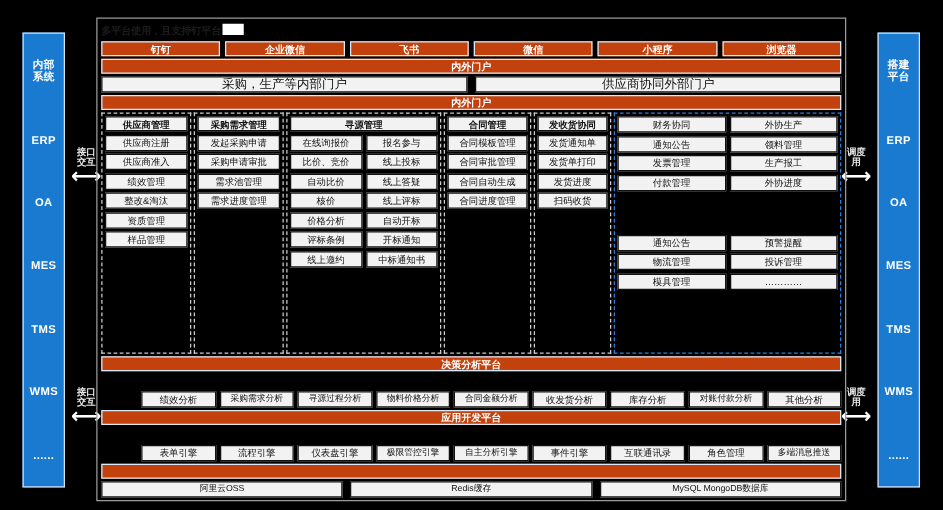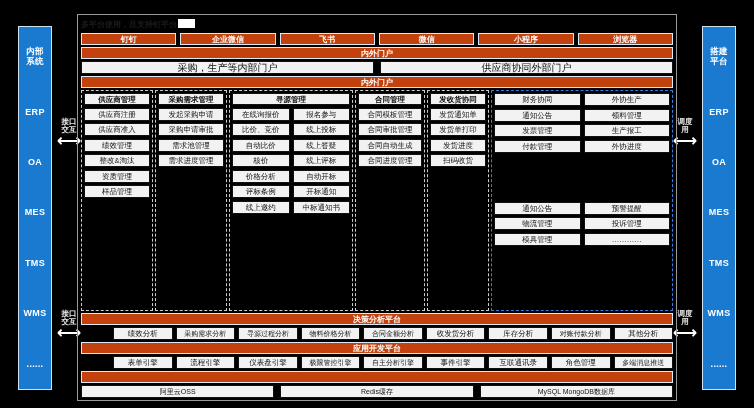"绩效分析" .chiprow { margin-top: 2px -> 16px }
